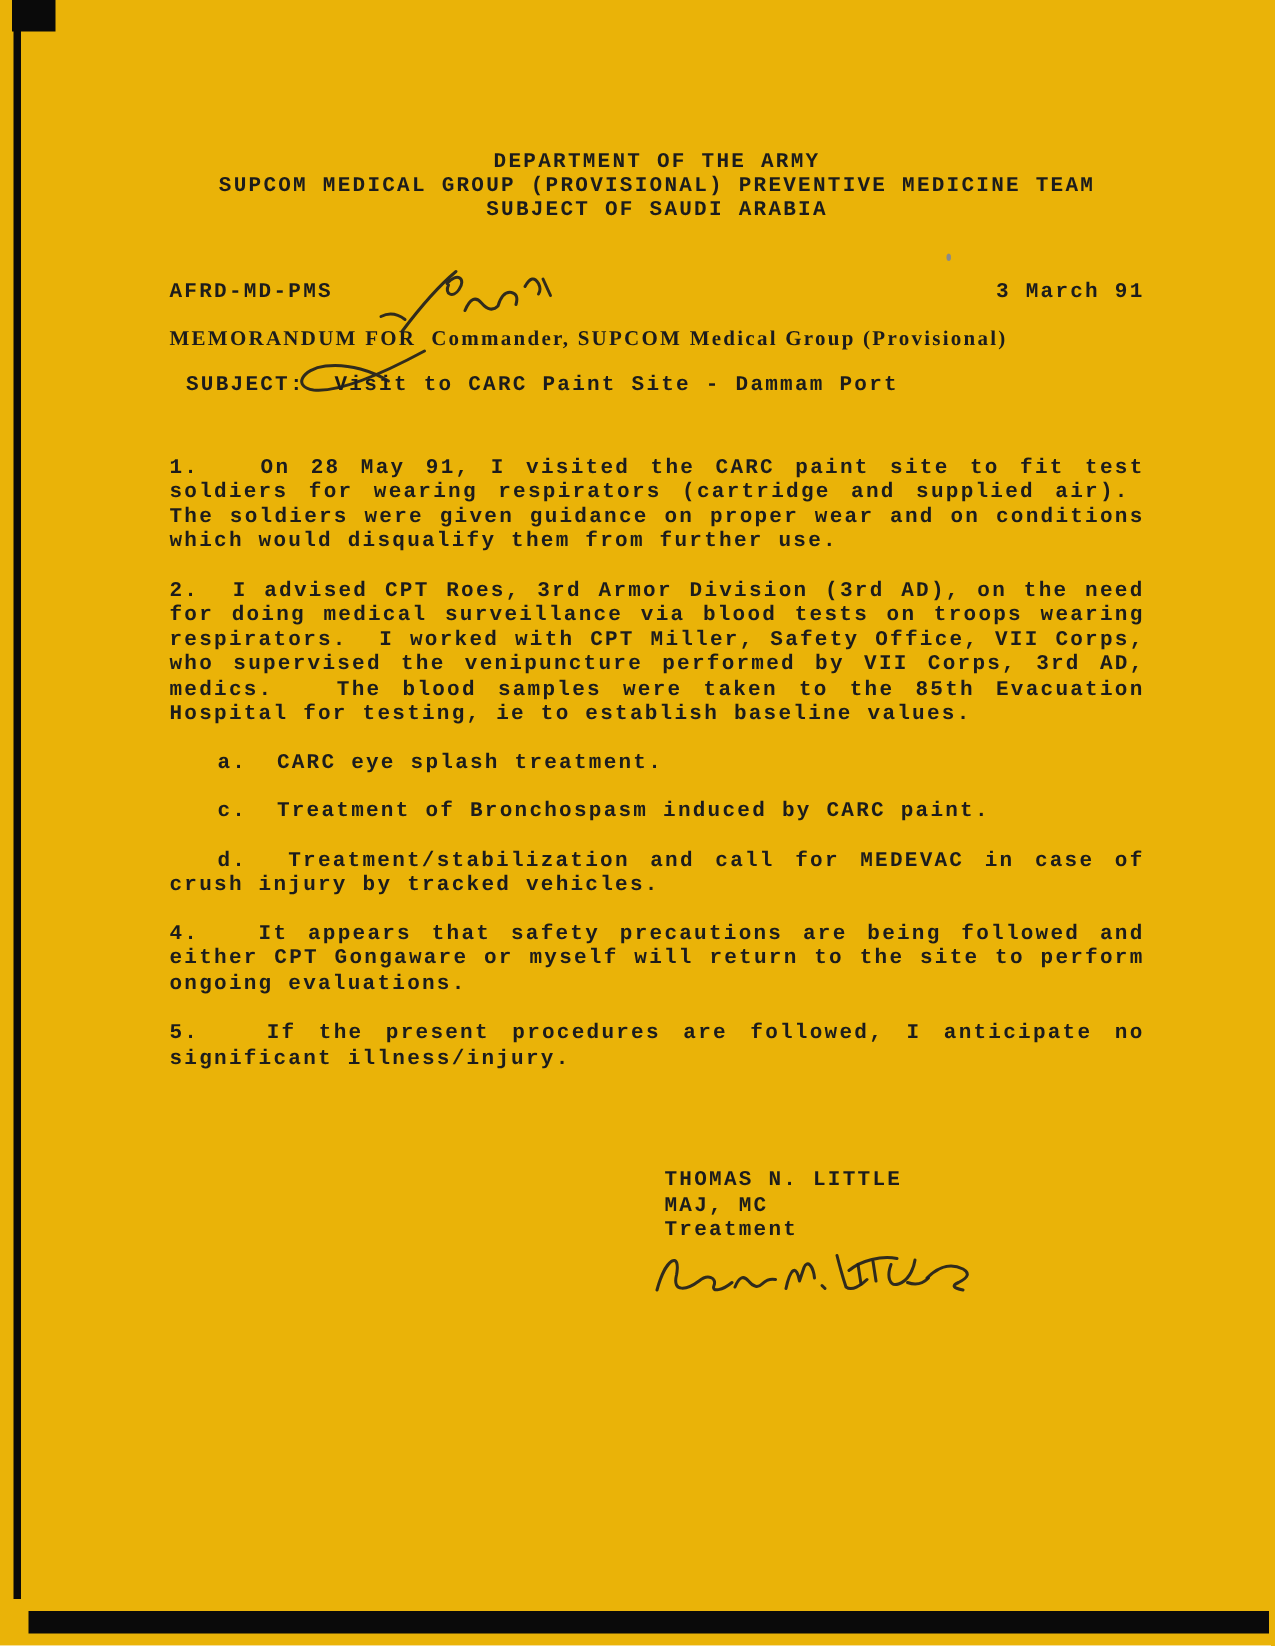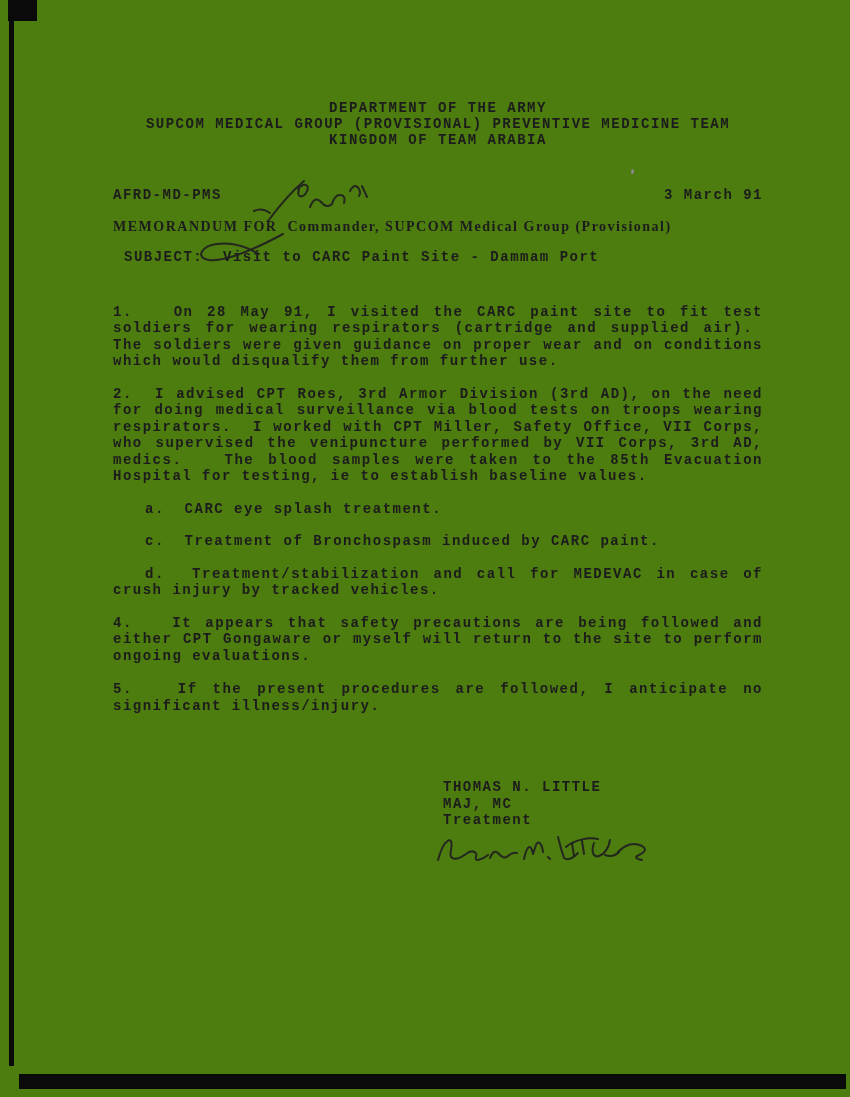"DEPARTMENT OF THE ARMY" .page { background: #4d7c0f -> #eab308 }
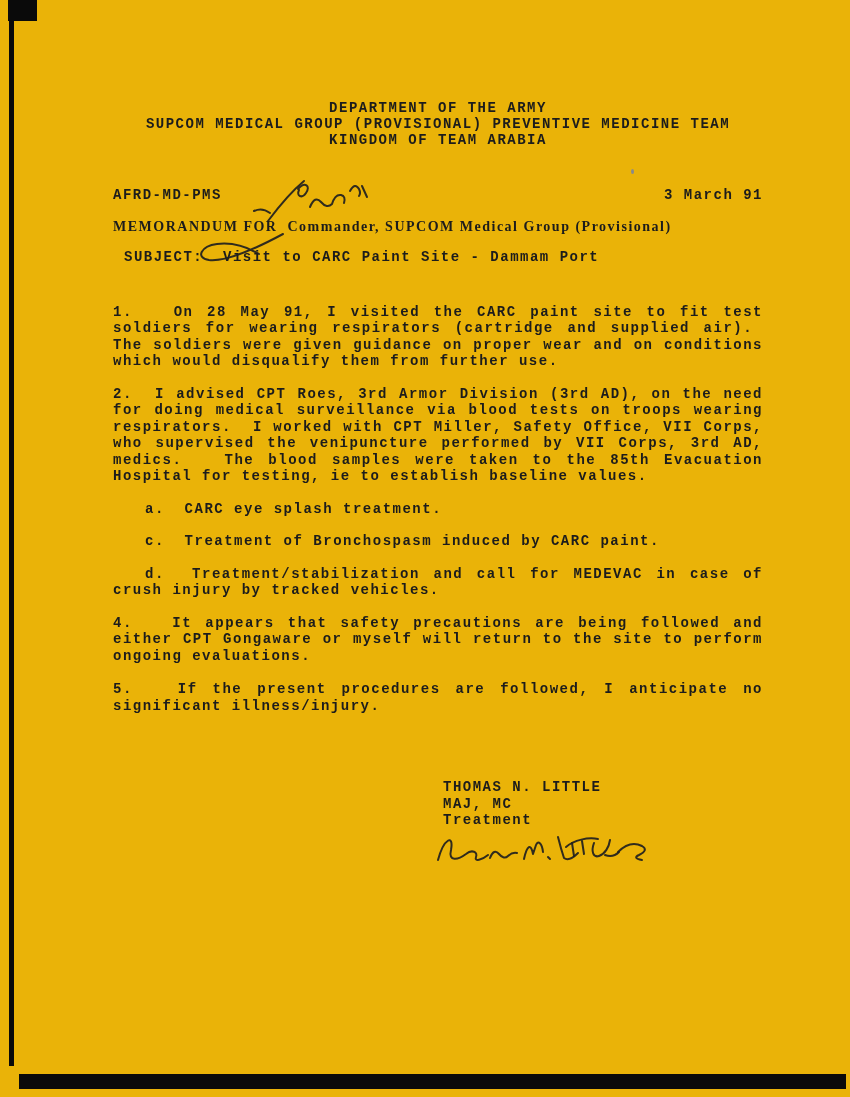"KINGDOM OF TEAM ARABIA" div { text: KINGDOM OF TEAM -> SUBJECT OF SAUDI }
